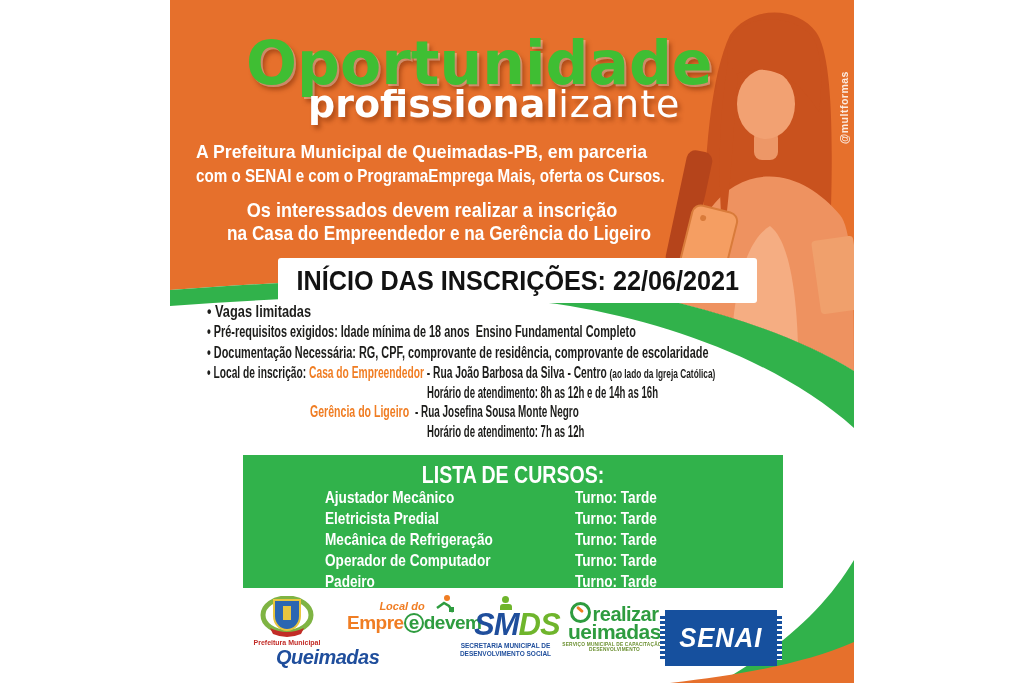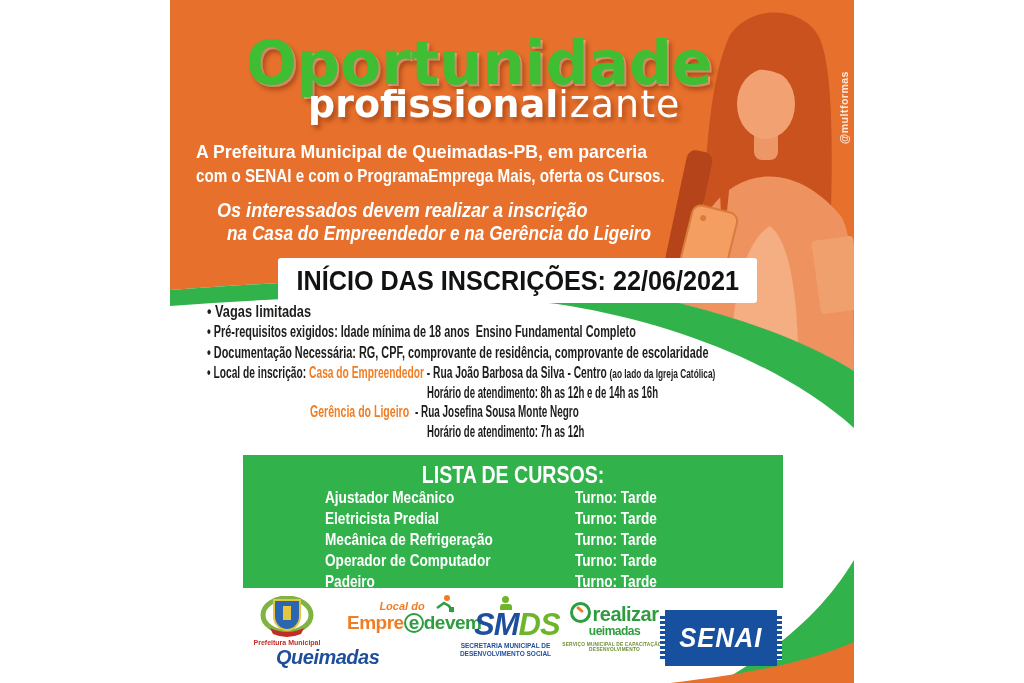"Os interessados devem realizar a" .callout { font-style: italic -> none; text-align: none -> center }
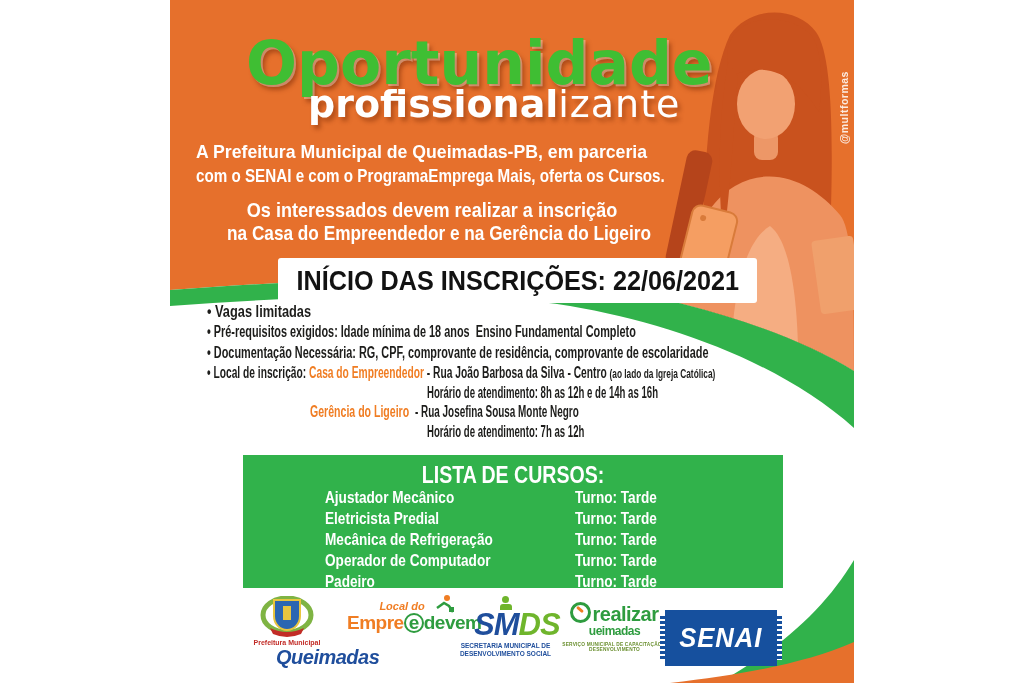"ueimadas" .lg-qual .l2 { font-size: 12px -> 21px }
